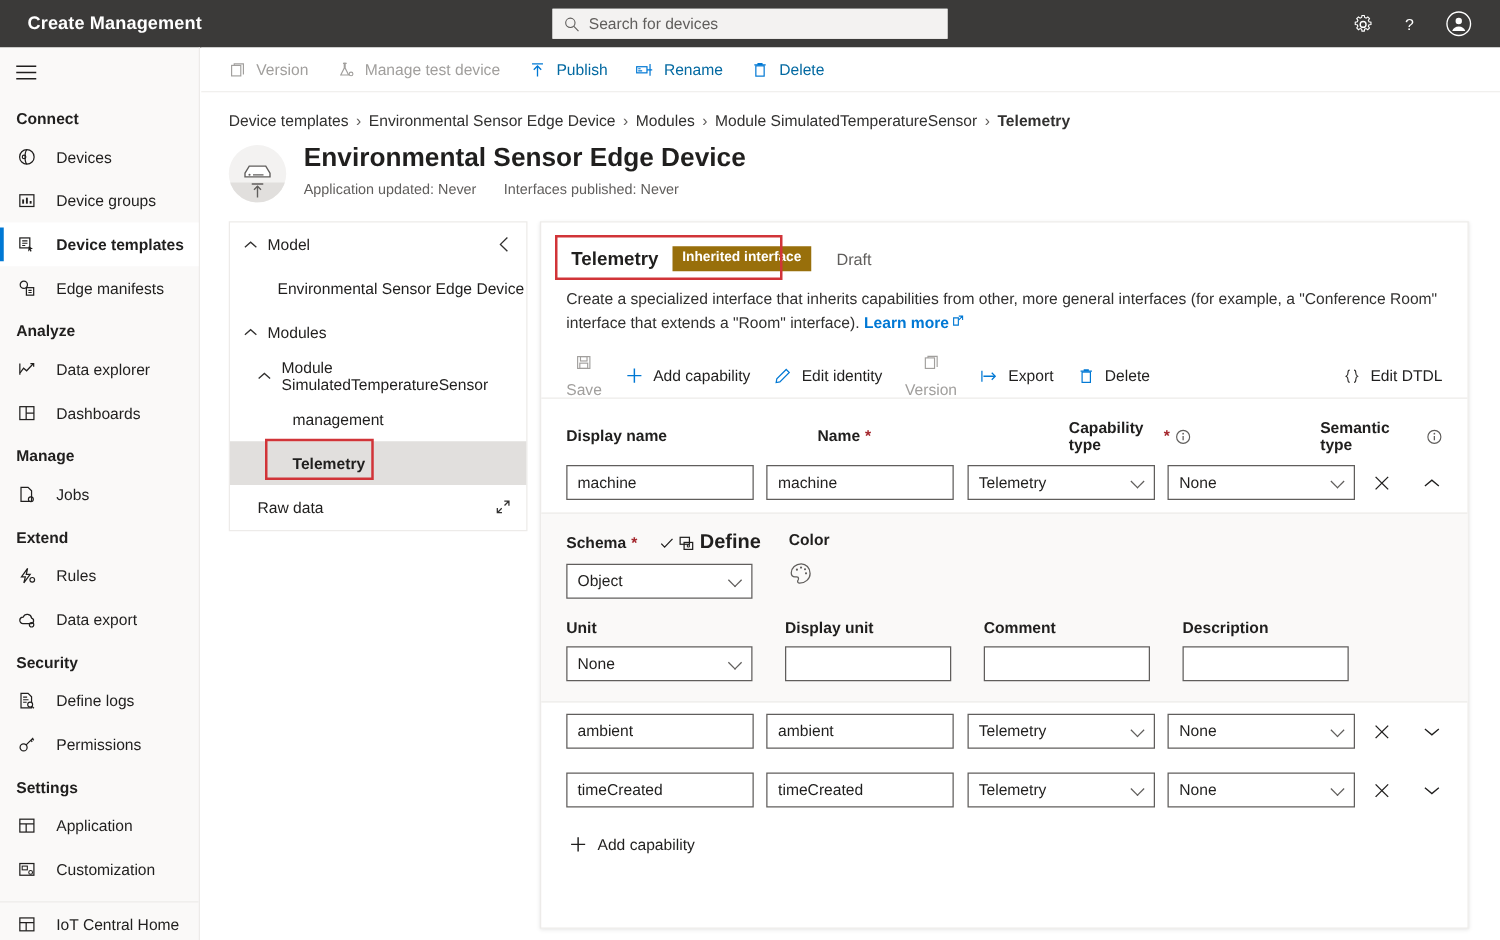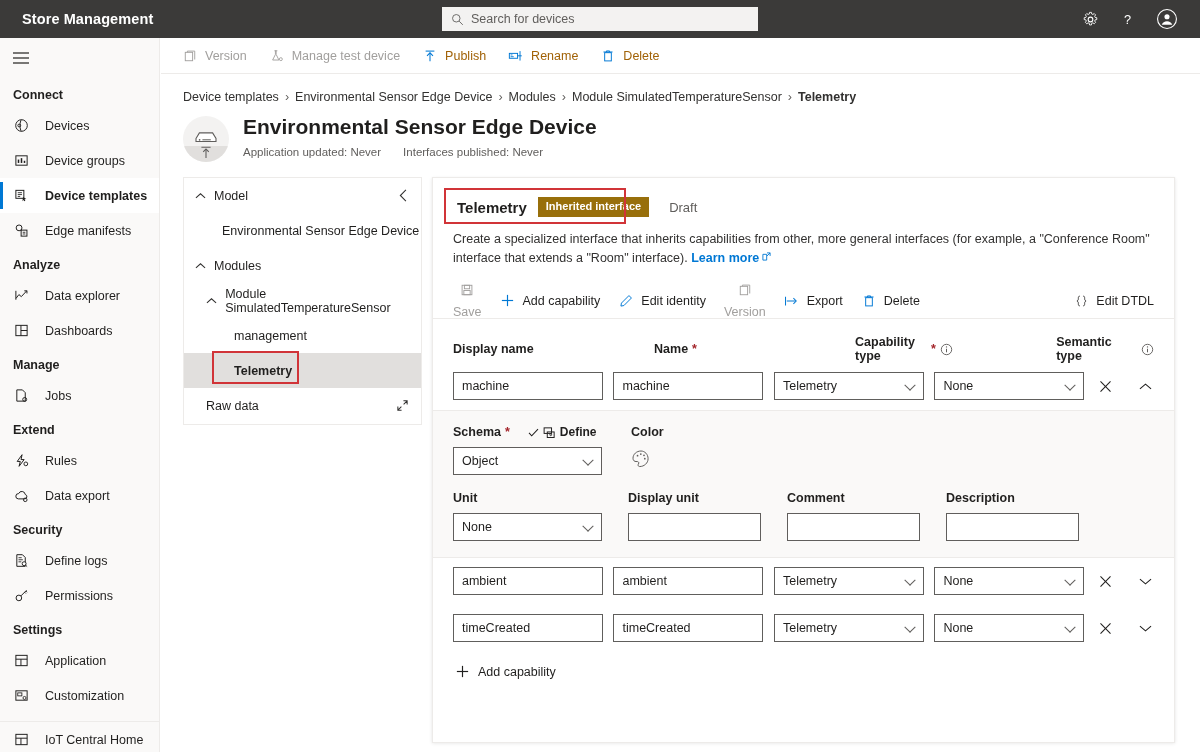"Store Management" div.topbar-title { text: Store -> Create }
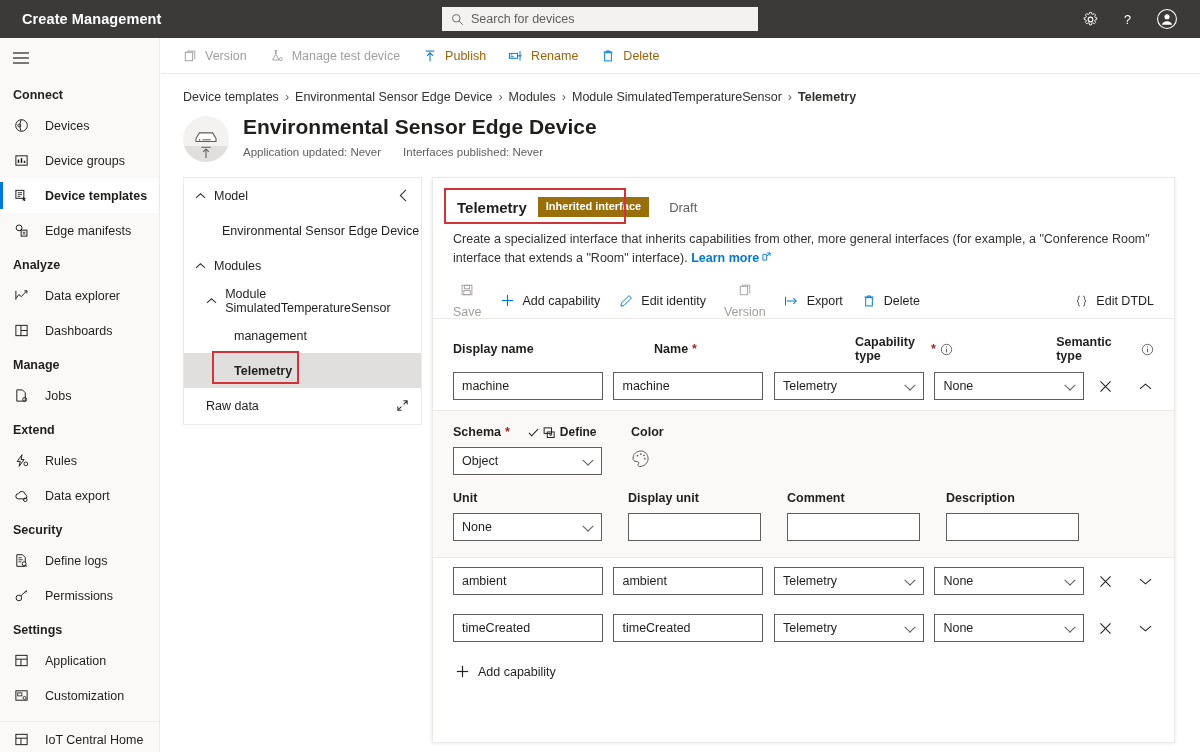"Publish" .cmd { color: #a16207 -> #0369a1 }
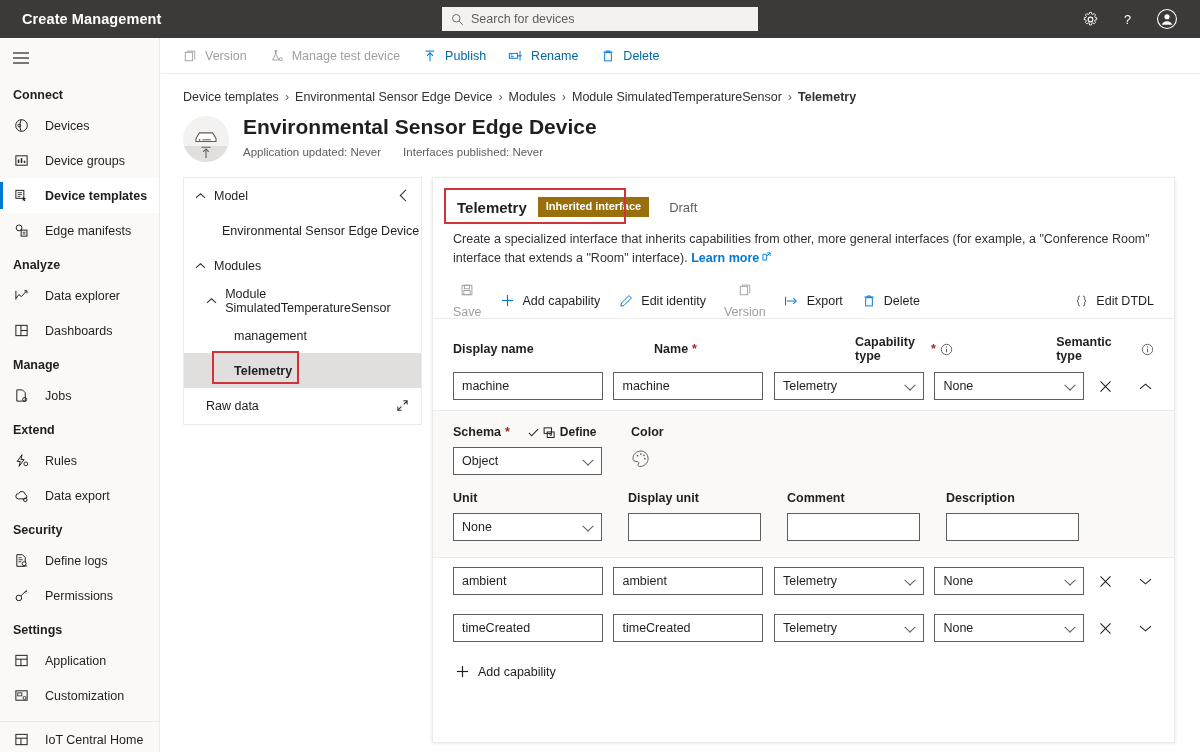"Define" .define { font-size: 12px -> 16px }
